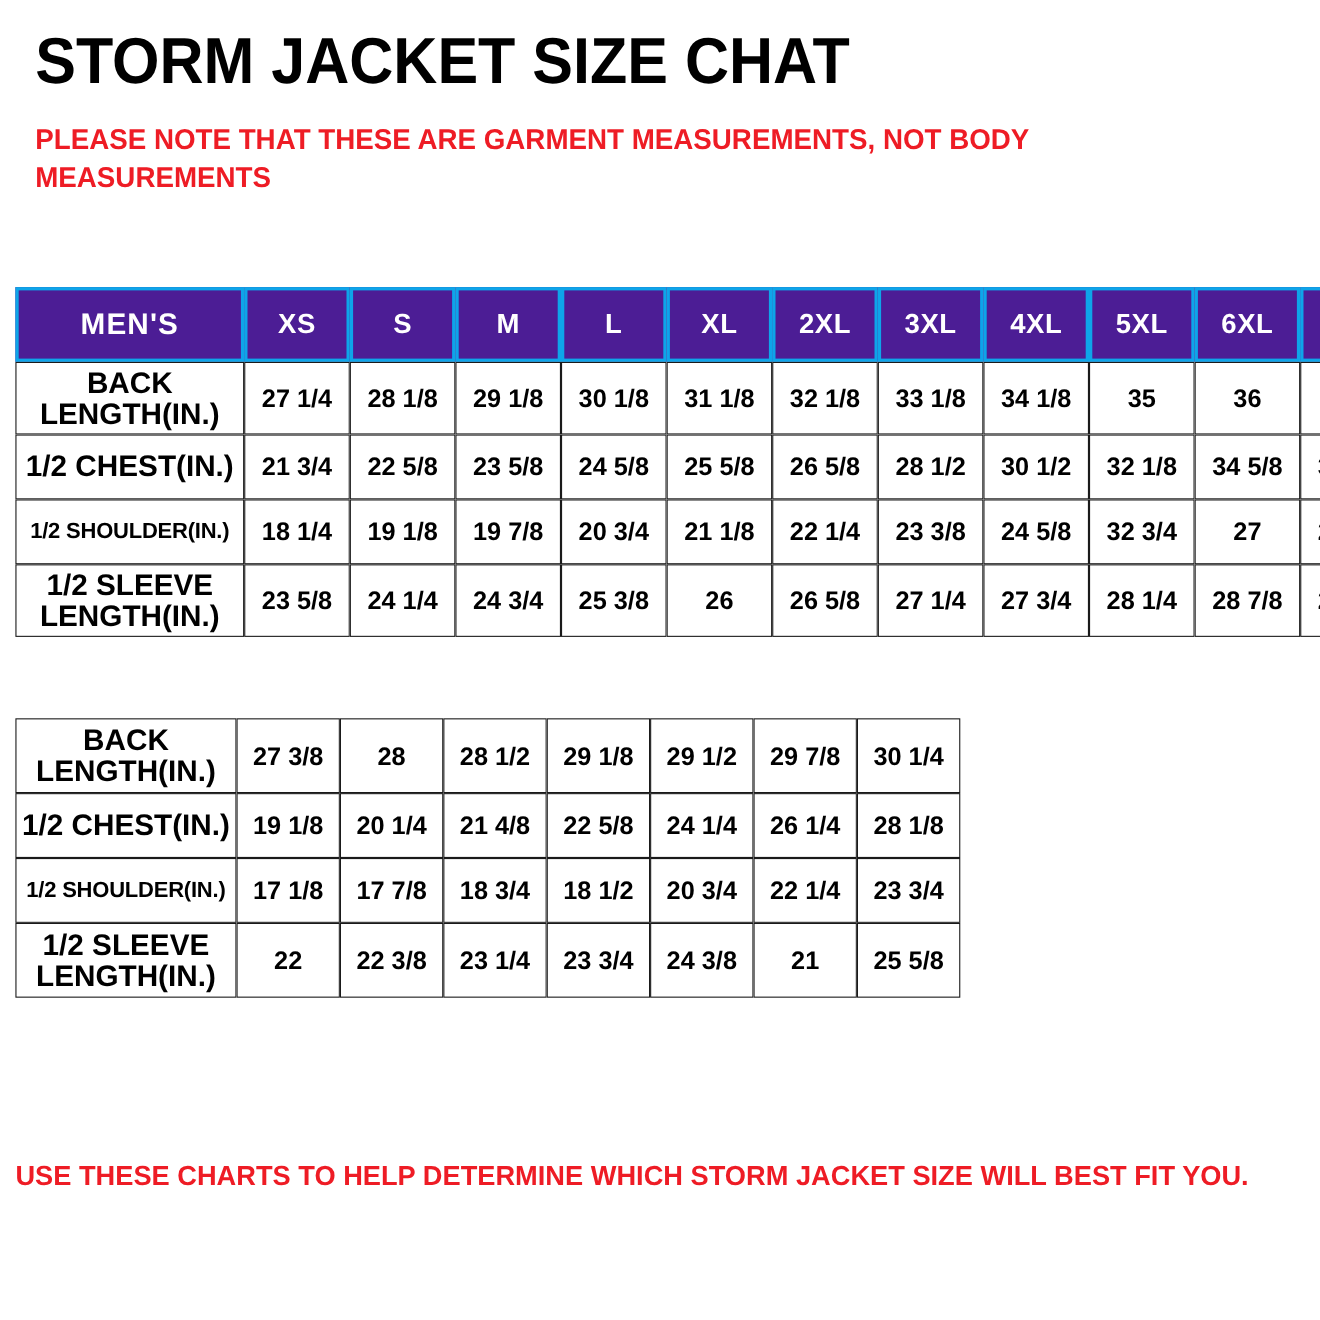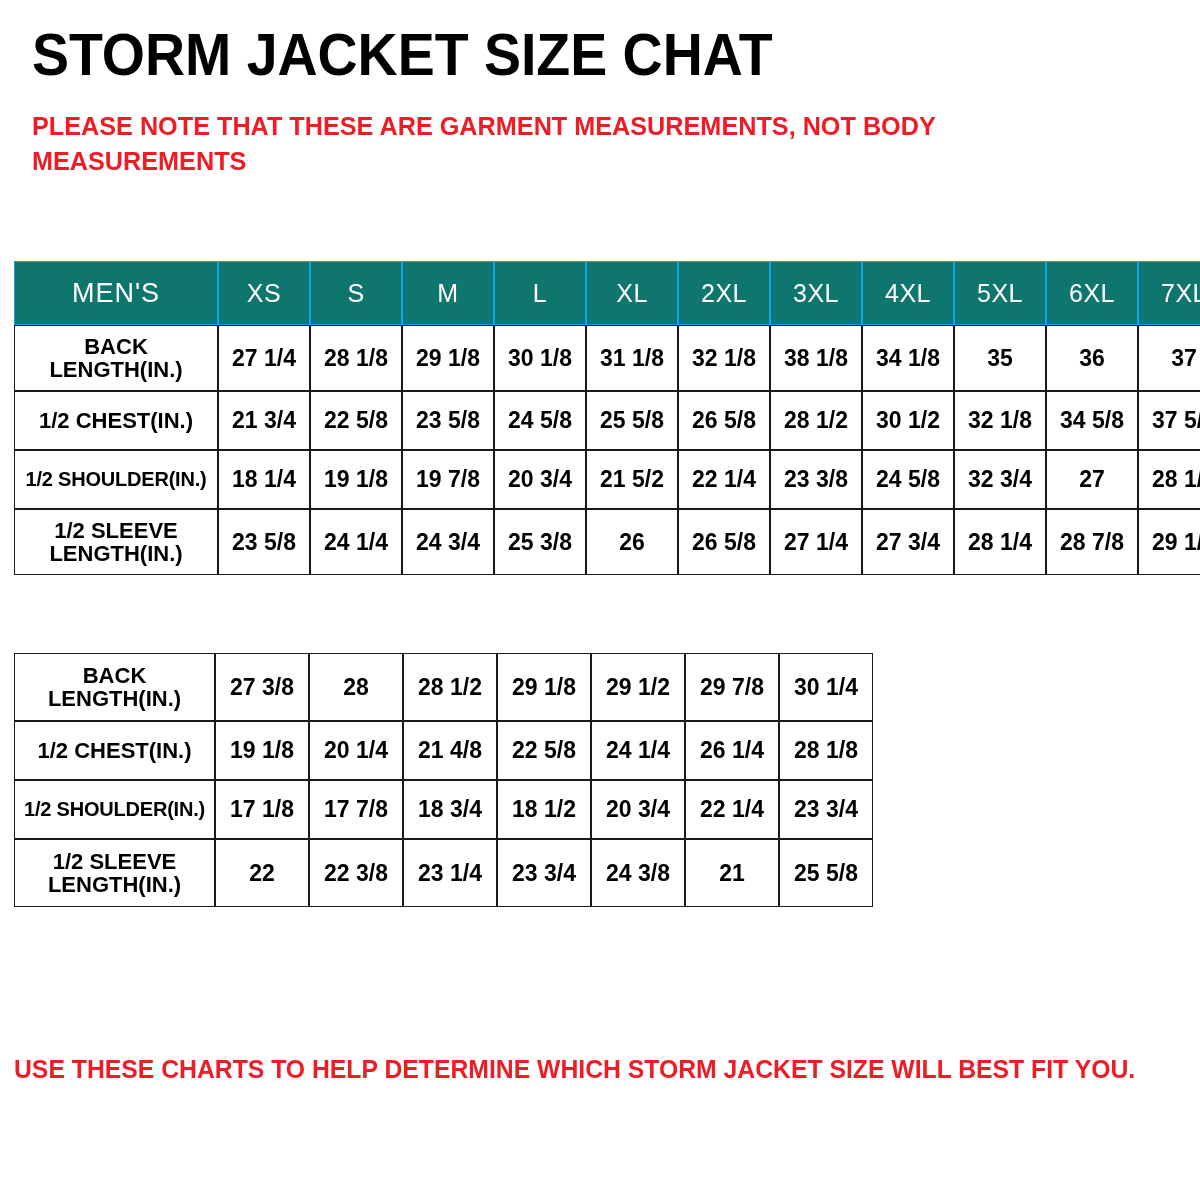"MEN'S" table.size-table tr.head td { background: #0f766e -> #4c1d95; border: 1px solid #0ea5e9 -> 3px solid #0ea5e9; font-weight: normal -> bold }
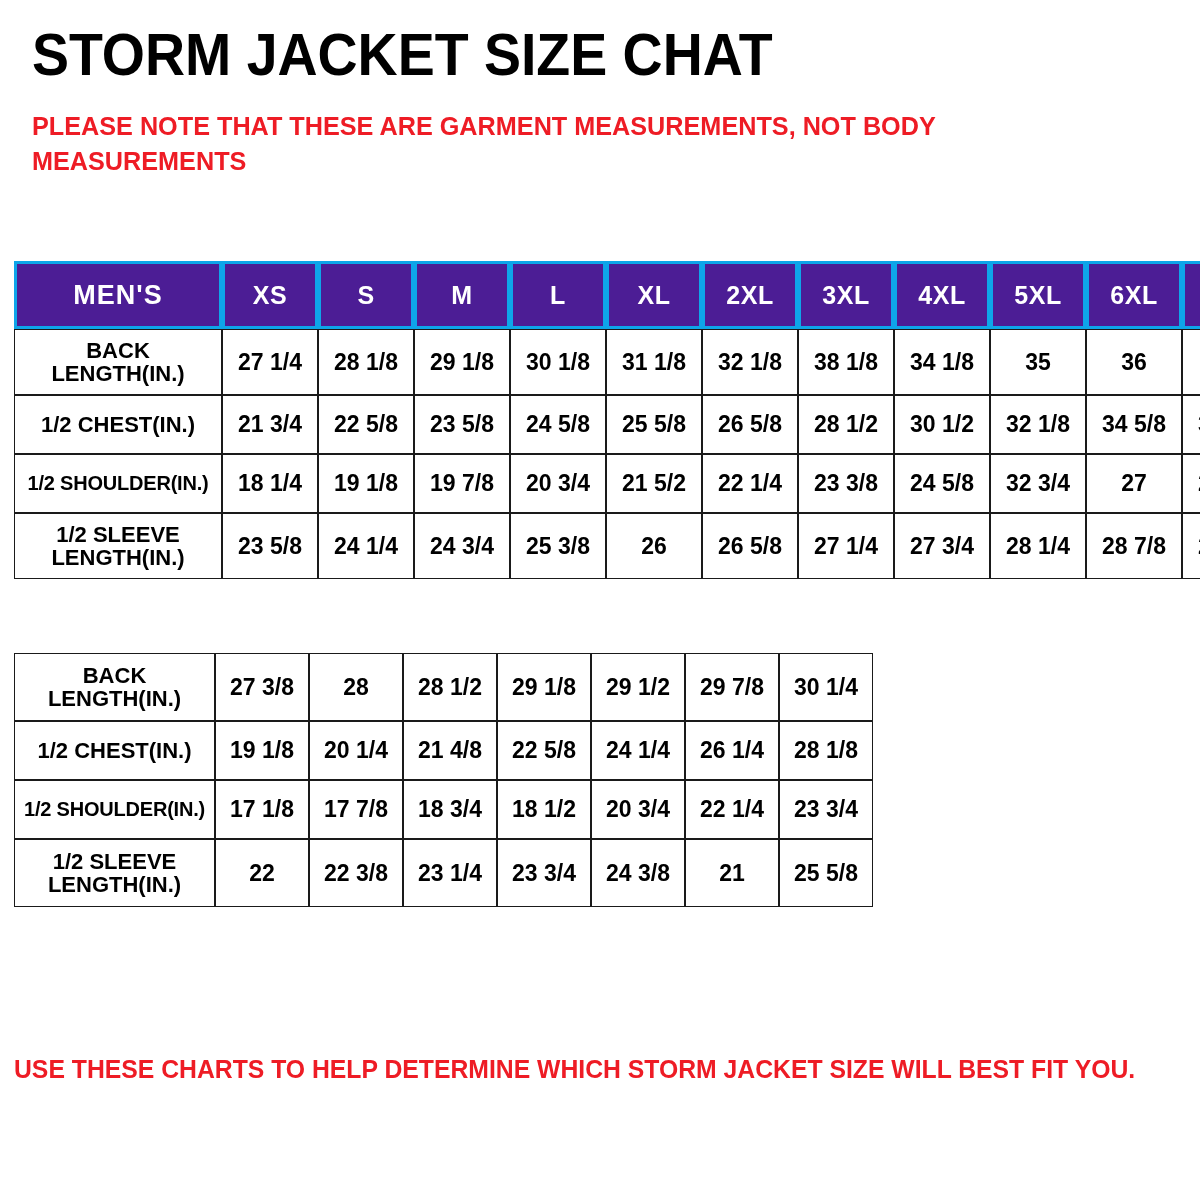"BACK" td.rowlabel { font-size: 22px -> 27px }
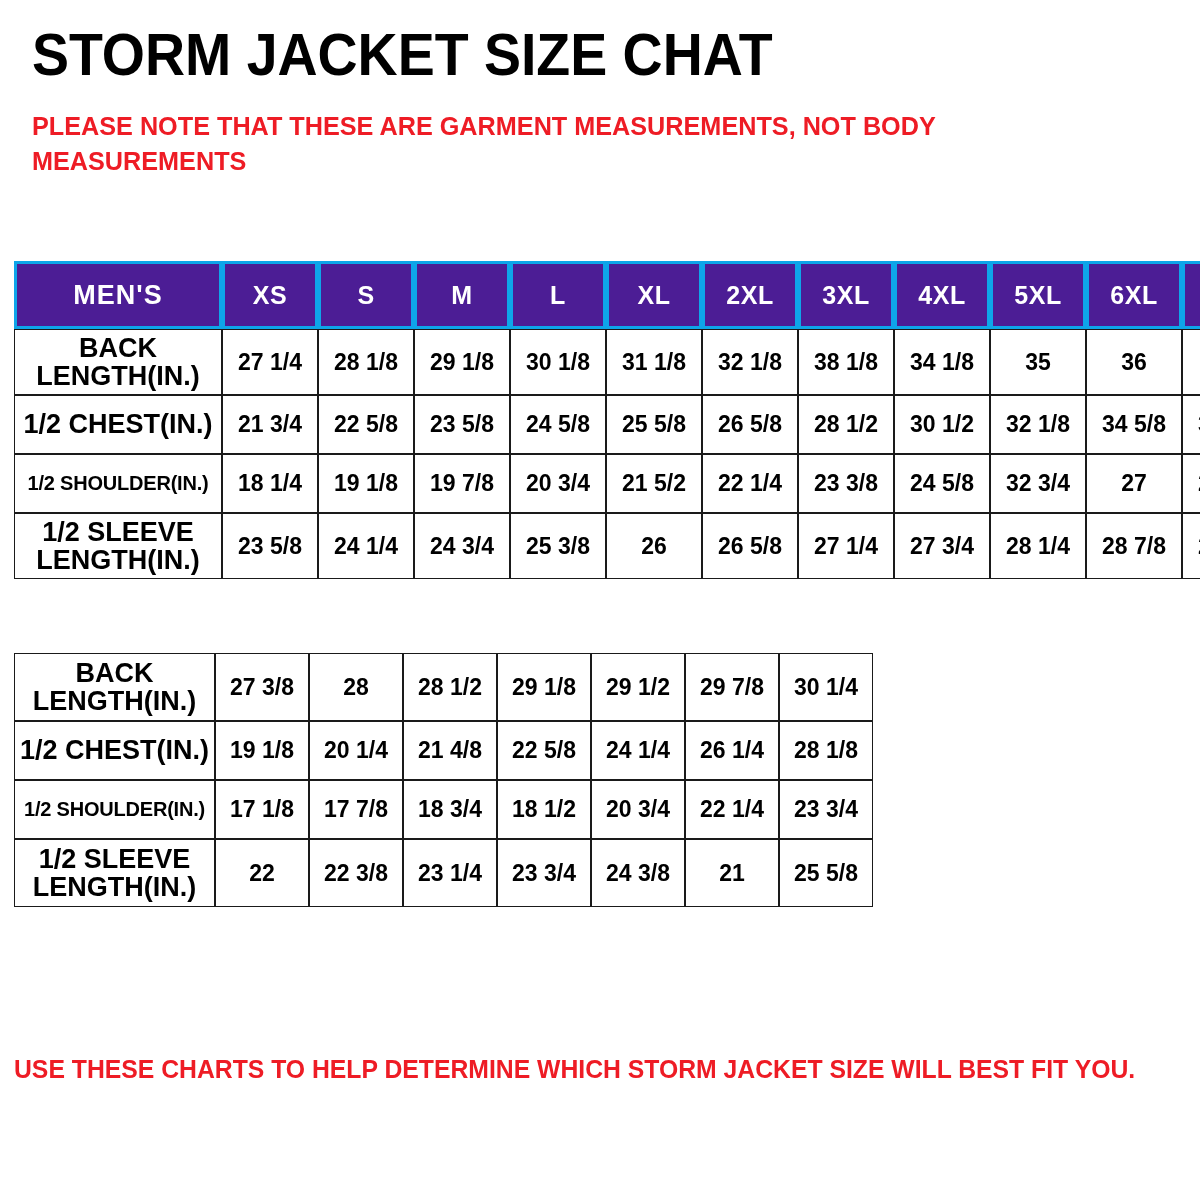"38 1/8" td.val { text: 38 -> 33 }
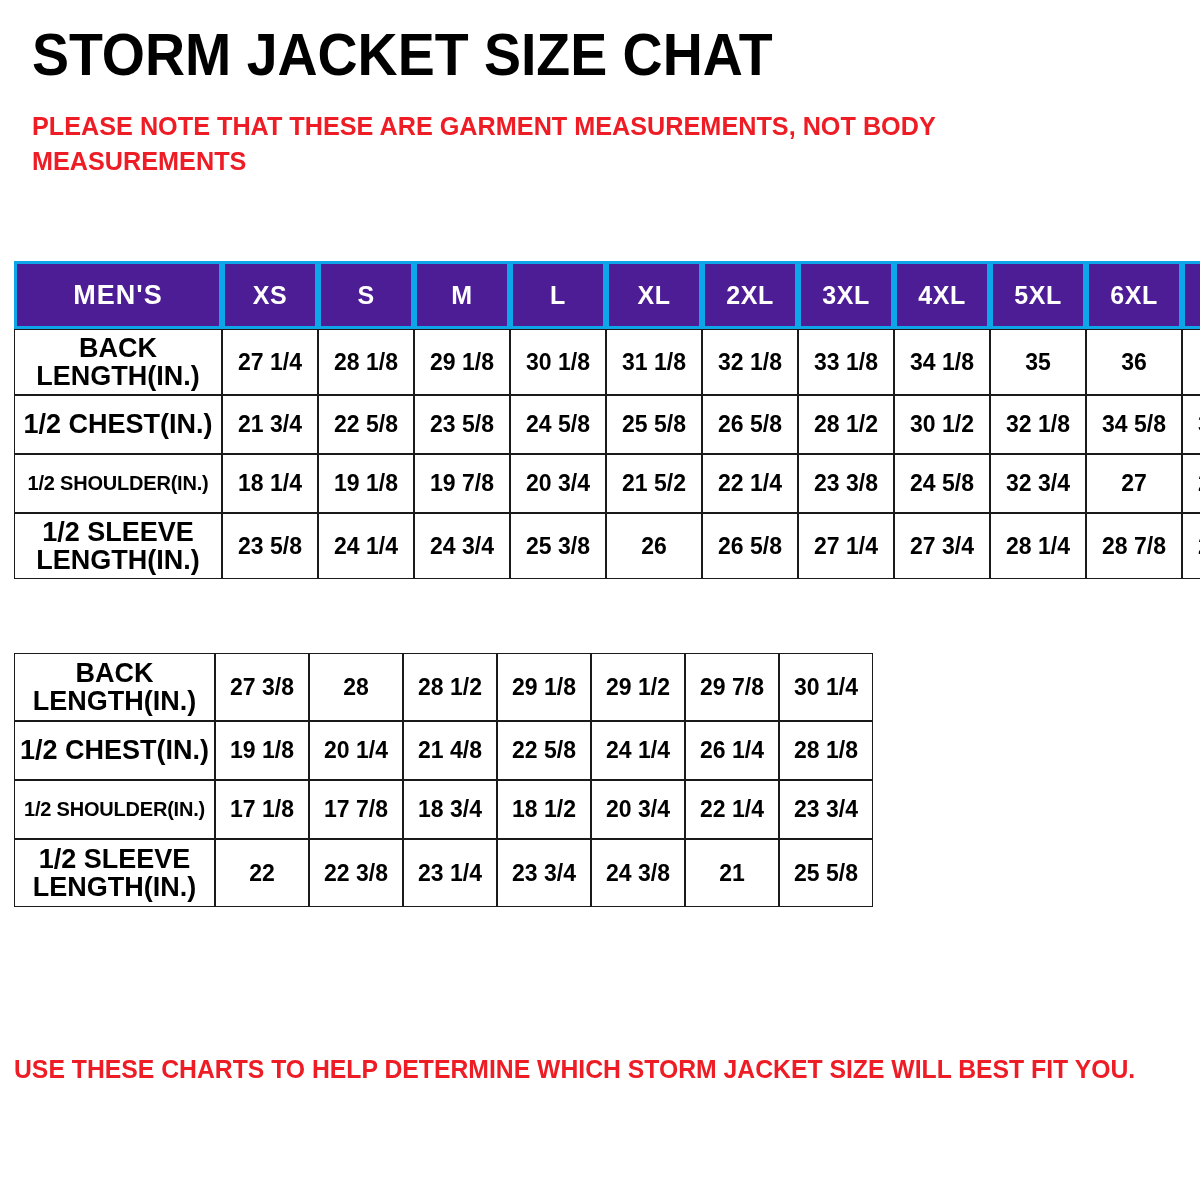"21 5/2" td.val { text: 5/2 -> 1/8 }
